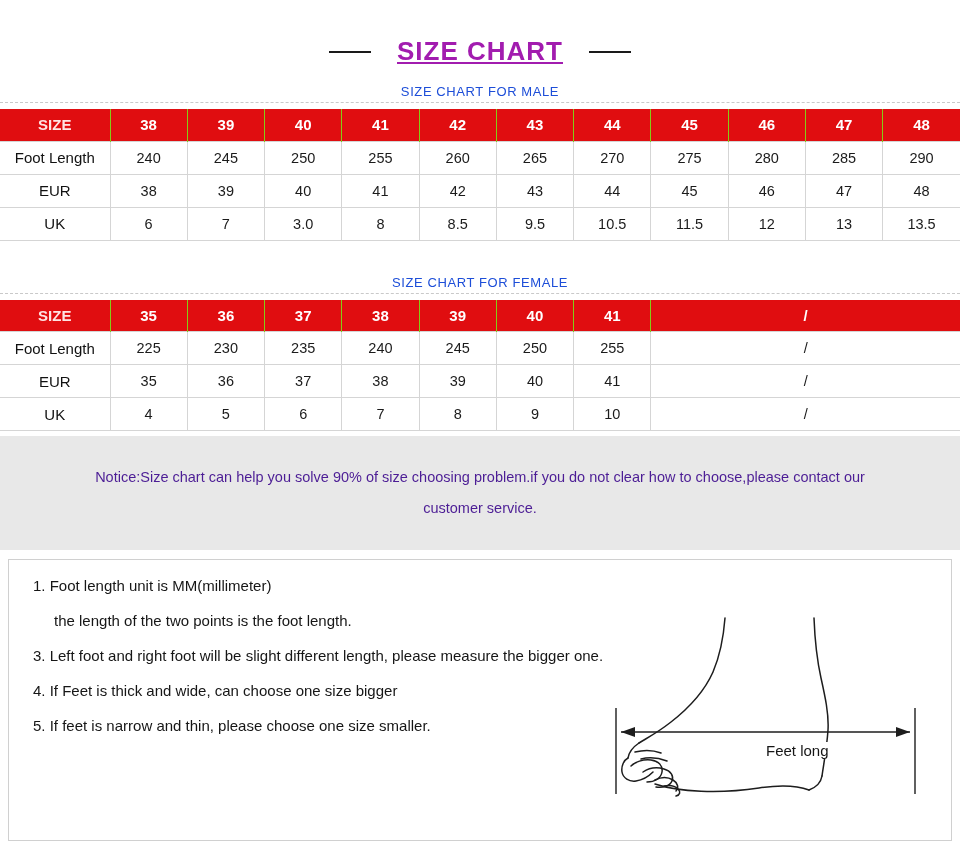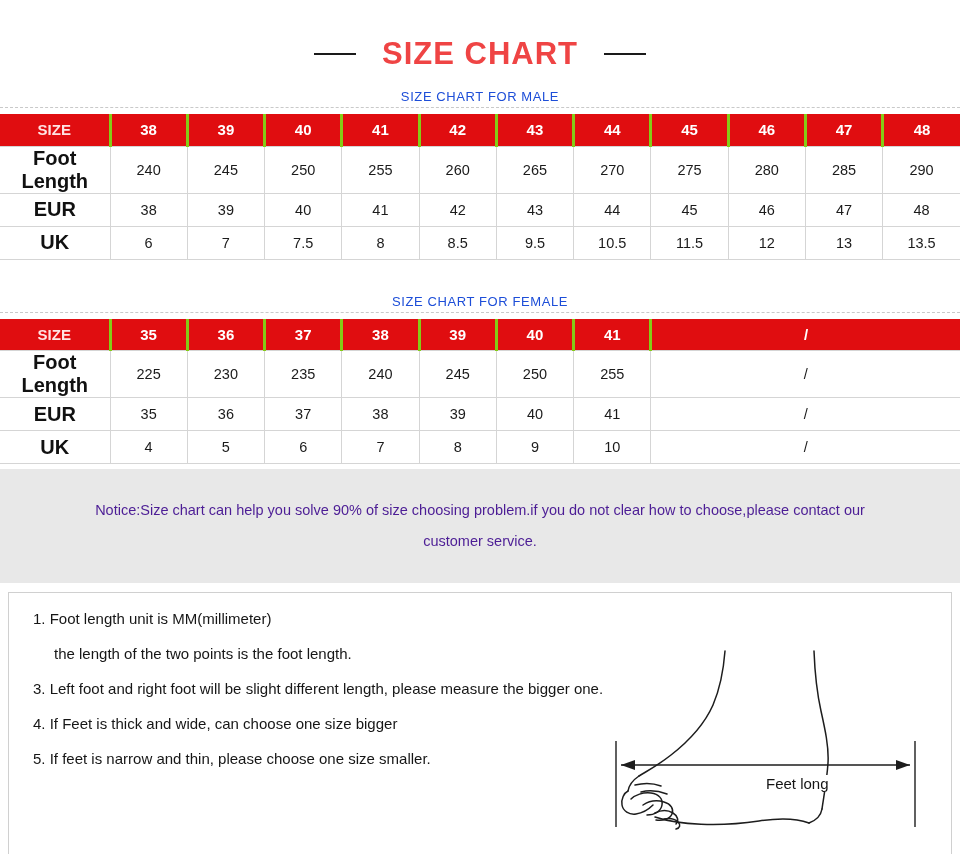"SIZE CHART" .title-text { color: #ef4444 -> #a21caf; font-size: 31px -> 26px; text-decoration: none -> underline }
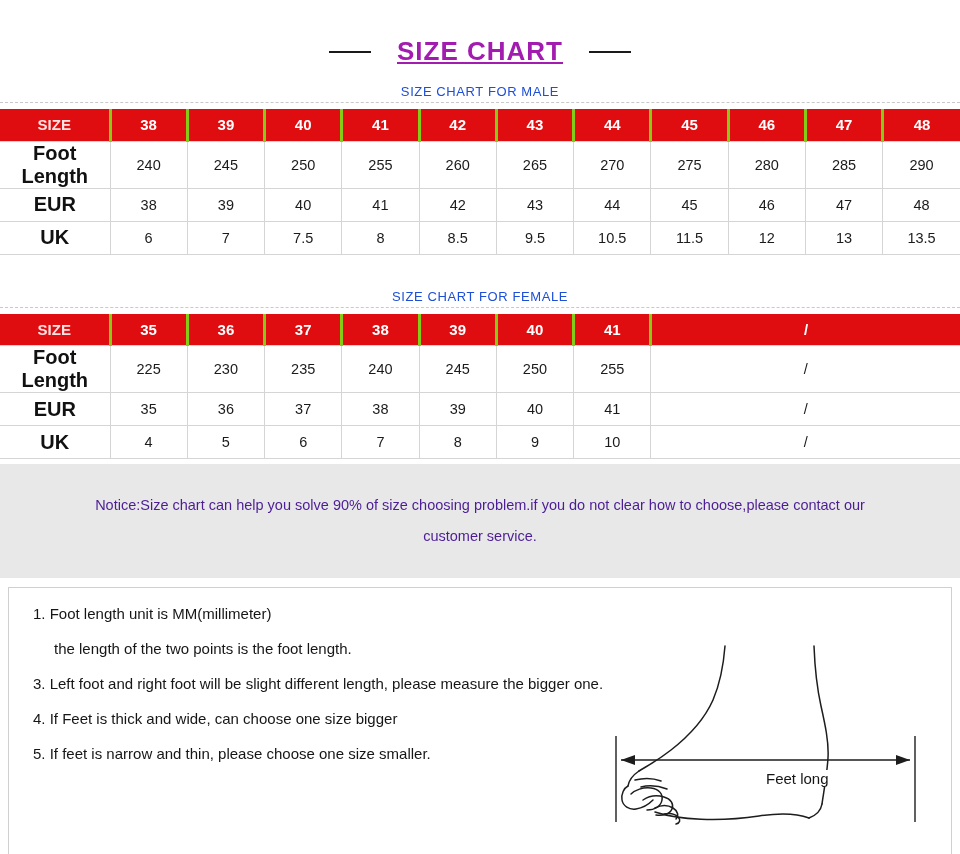"SIZE" table.size-table tr.head-row th { border-right: 3px solid #84cc16 -> 1px solid #84cc16 }
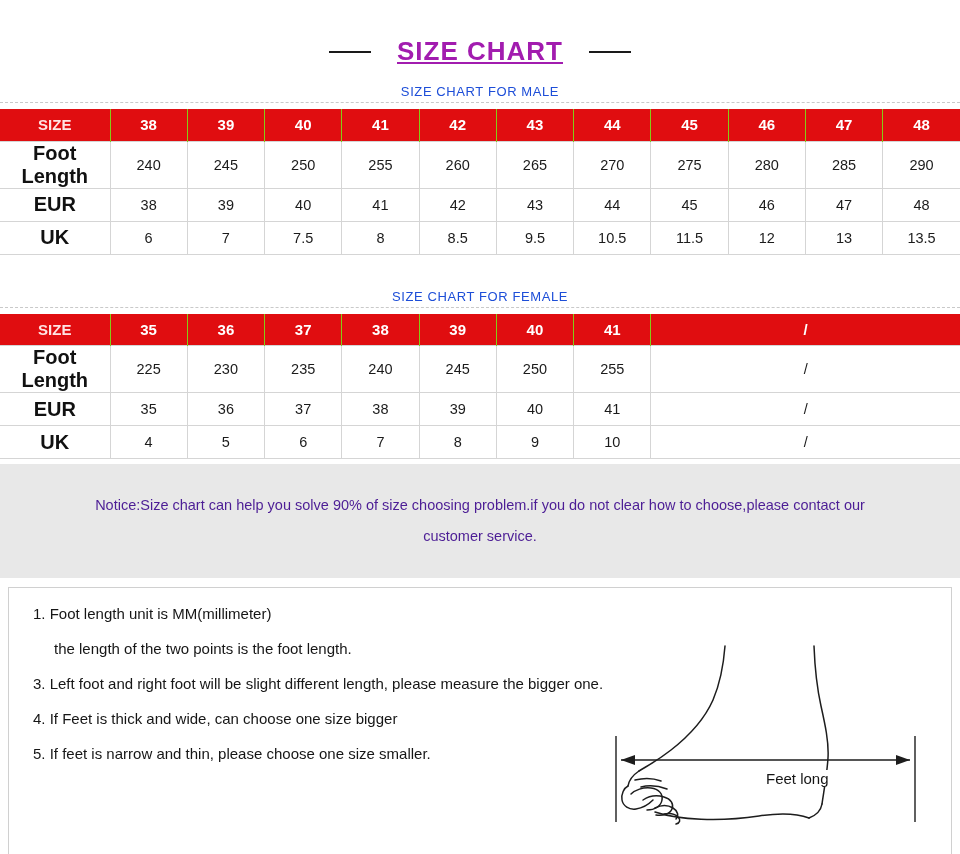"Foot Length" table.size-table td.rowlabel, table.size-table th.rowlabel { font-size: 20px -> 15px; font-weight: bold -> normal }
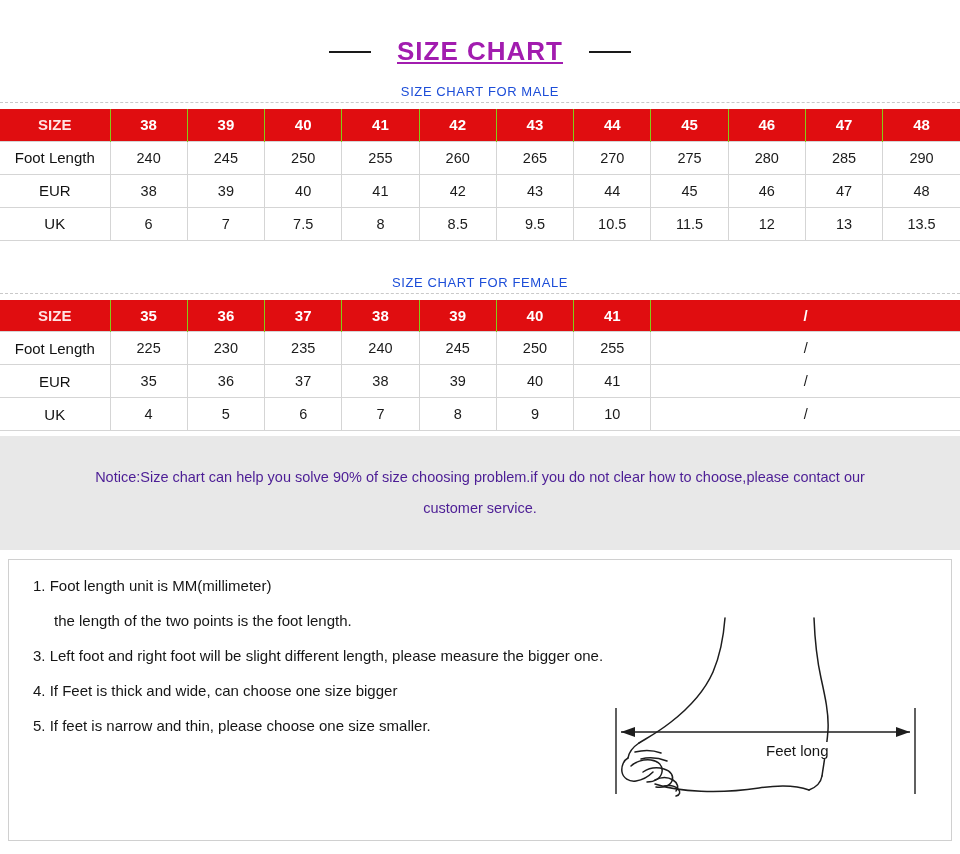"7.5" td { text: 7.5 -> 3.0 }
